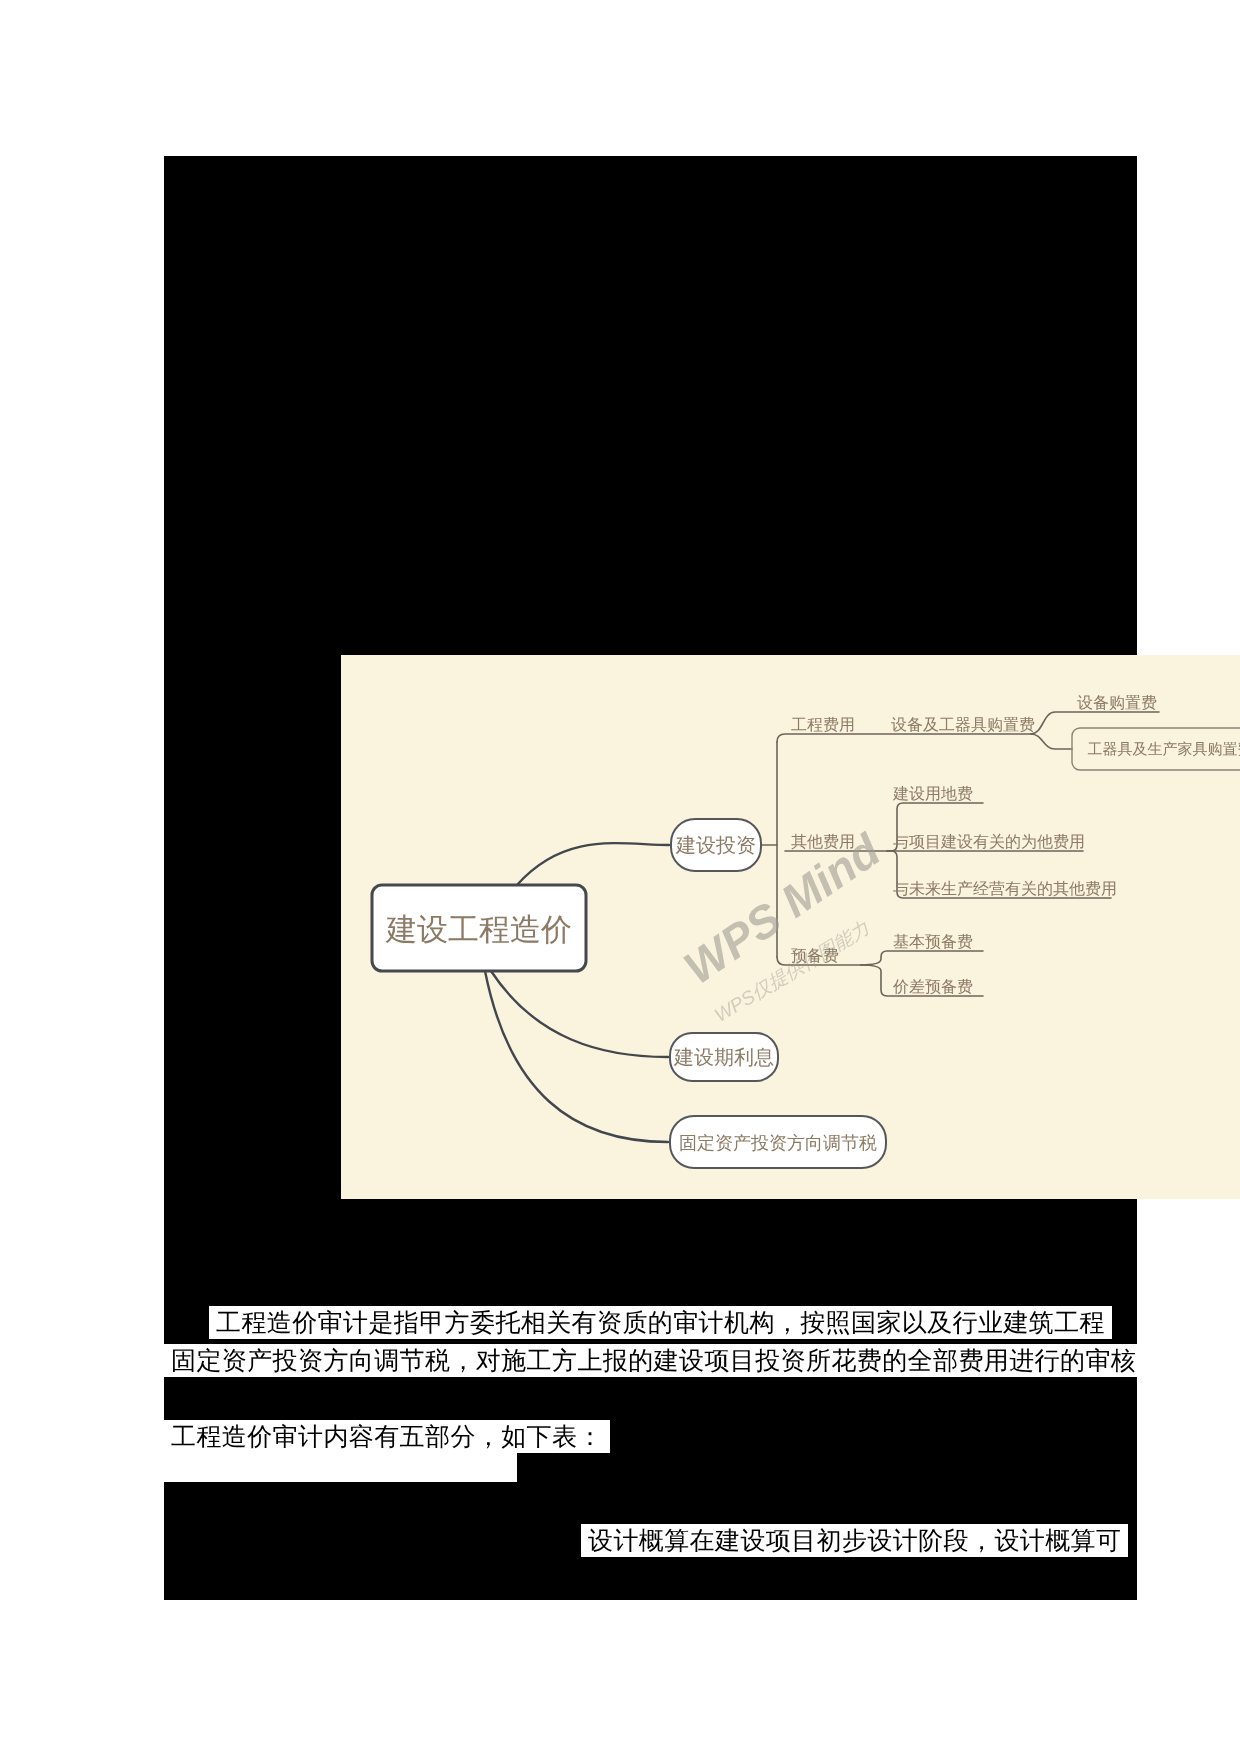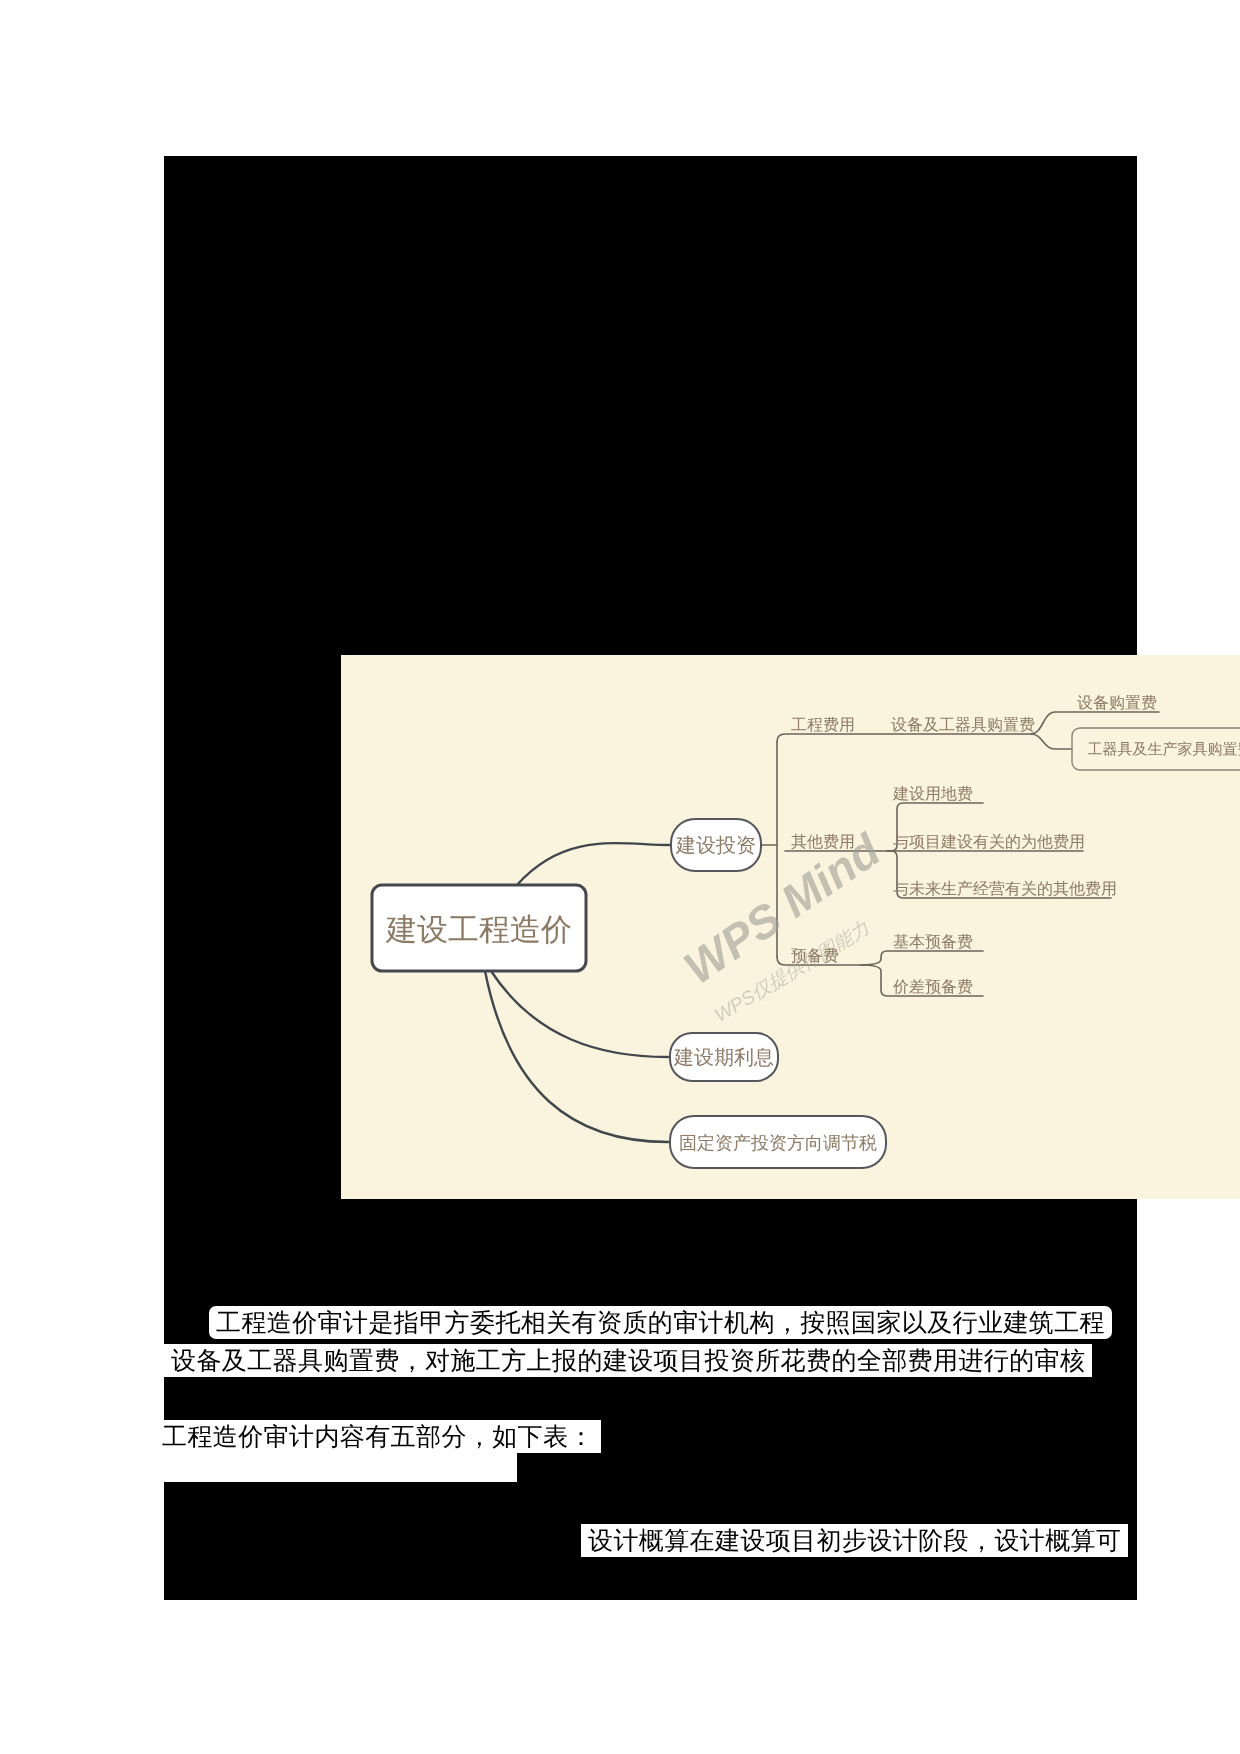"工程造价审计是指甲方委托相关有资质的审计机构，按照国家以及行业建筑工程" div.doc-line { border-radius: 7px -> none }
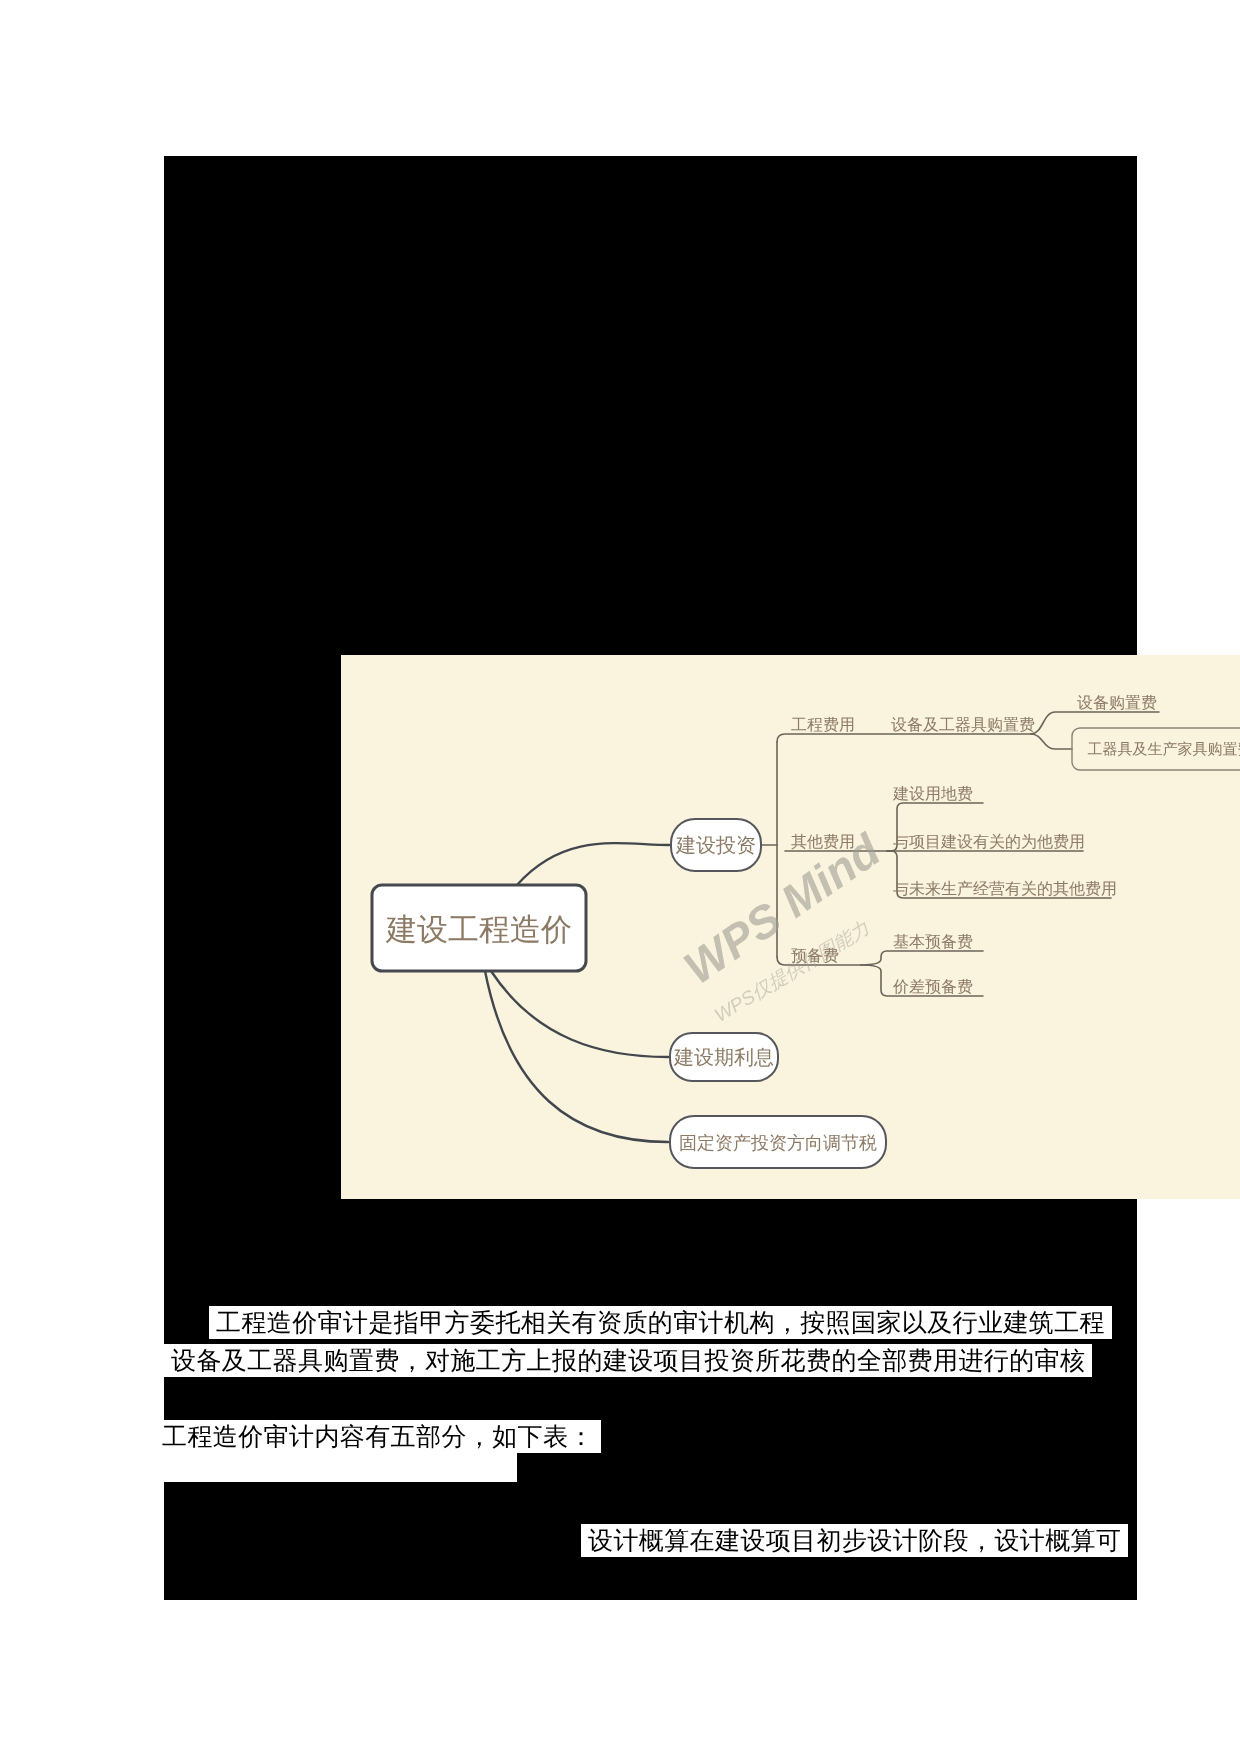"设备及工器具购置费，对施工方上报的建设项目投资所花费的全部费用进行的审核" div.doc-line { text: 设备及工器具购置费 -> 固定资产投资方向调节税 }
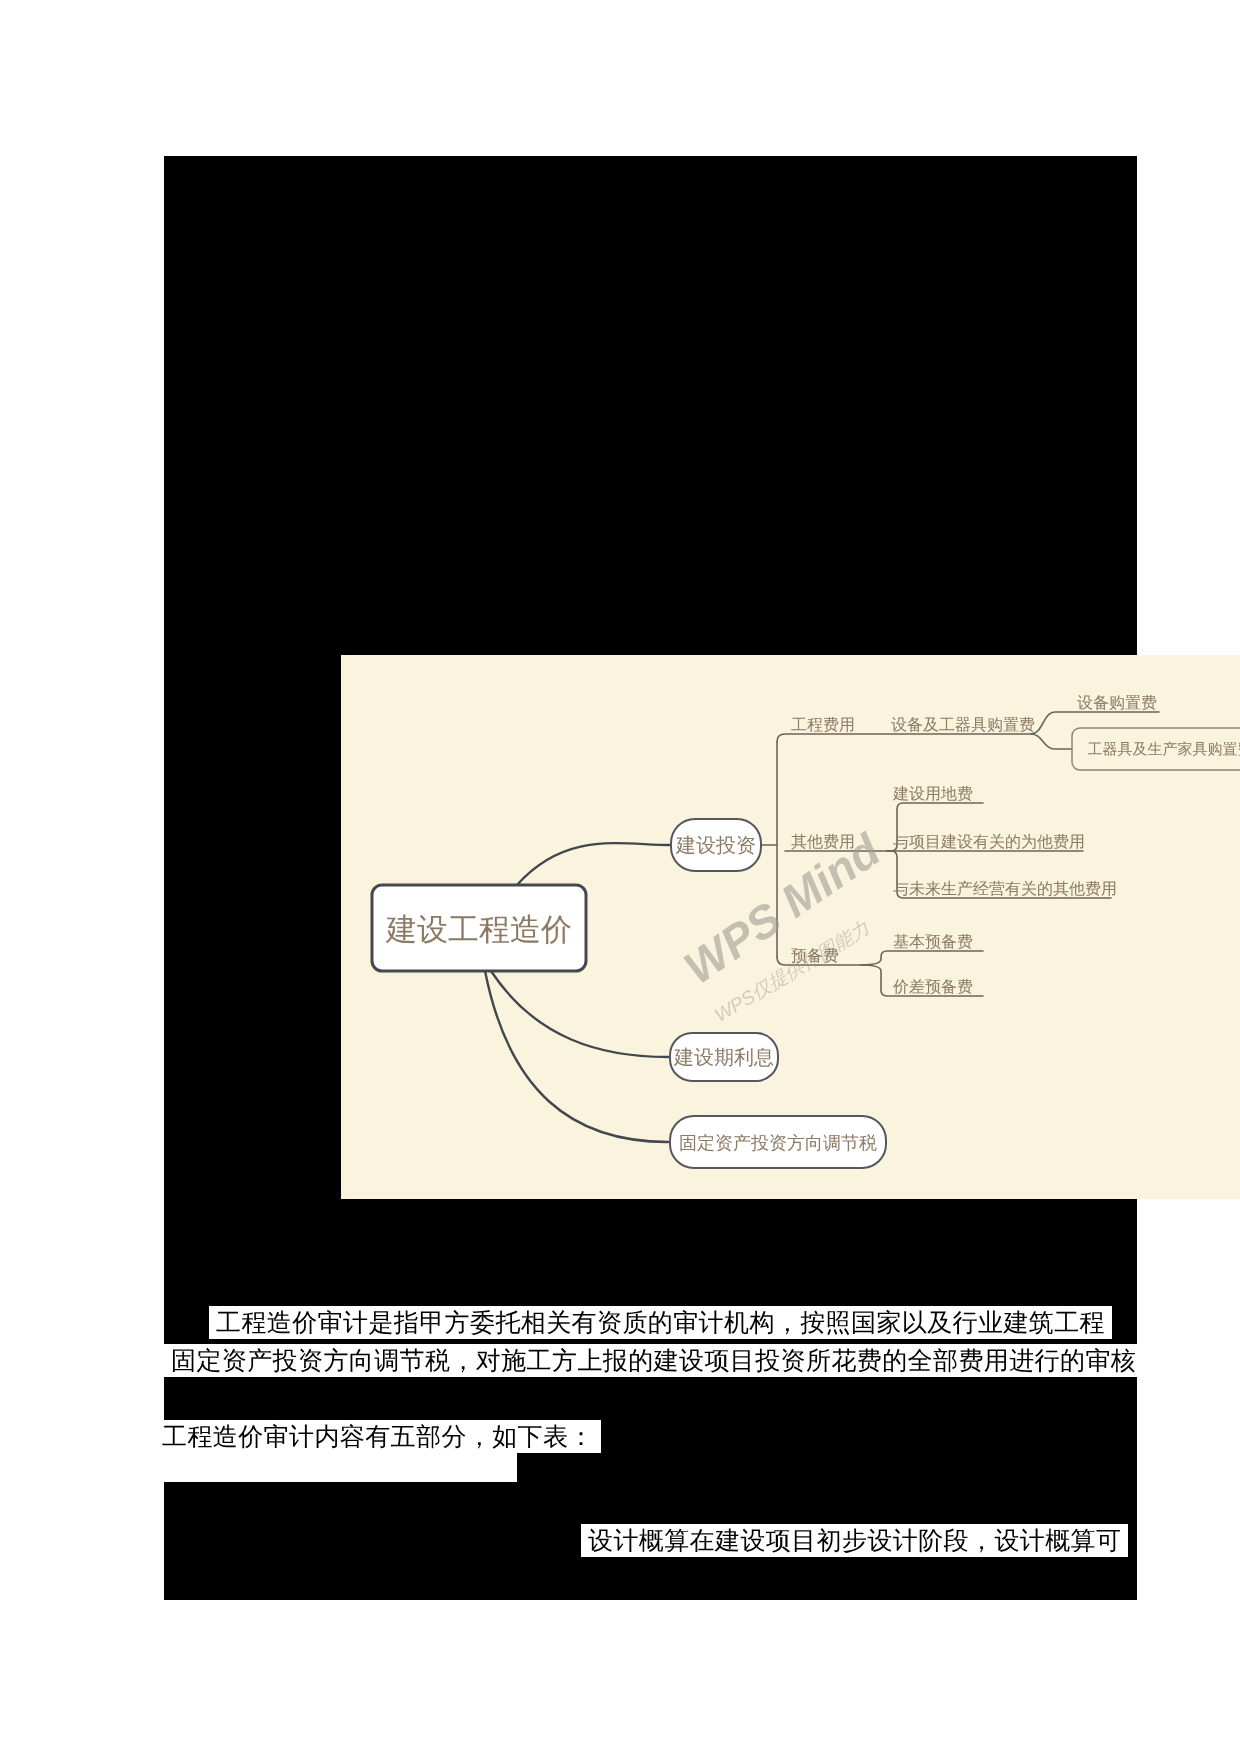"工程造价审计内容有五部分，如下表：" div.doc-line { left: 155px -> 164px }
